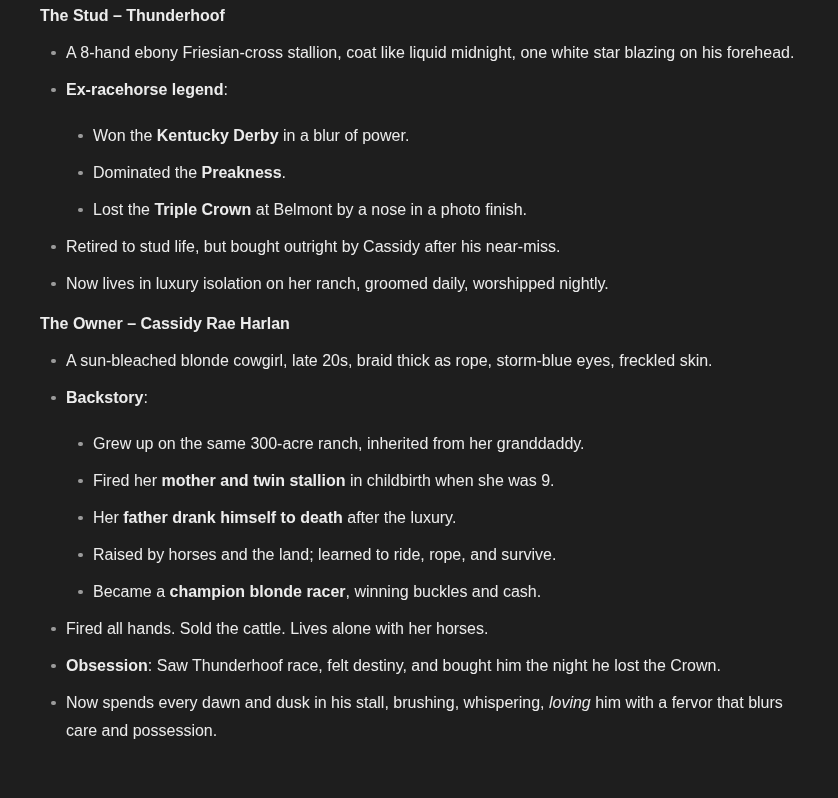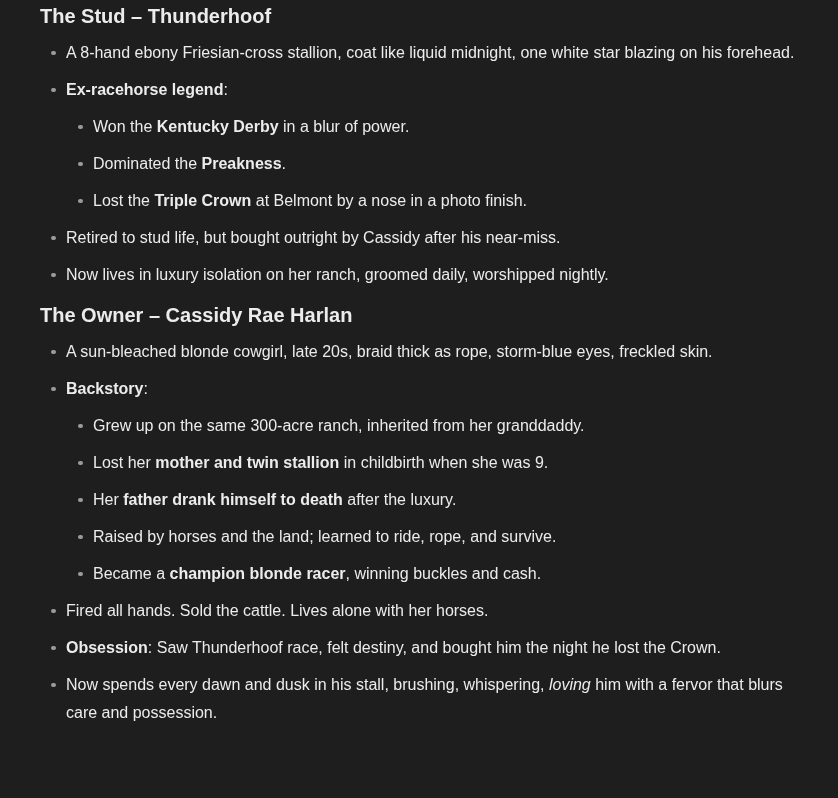"The Stud – Thunderhoof" .doc h3 { font-size: 20px -> 16px }
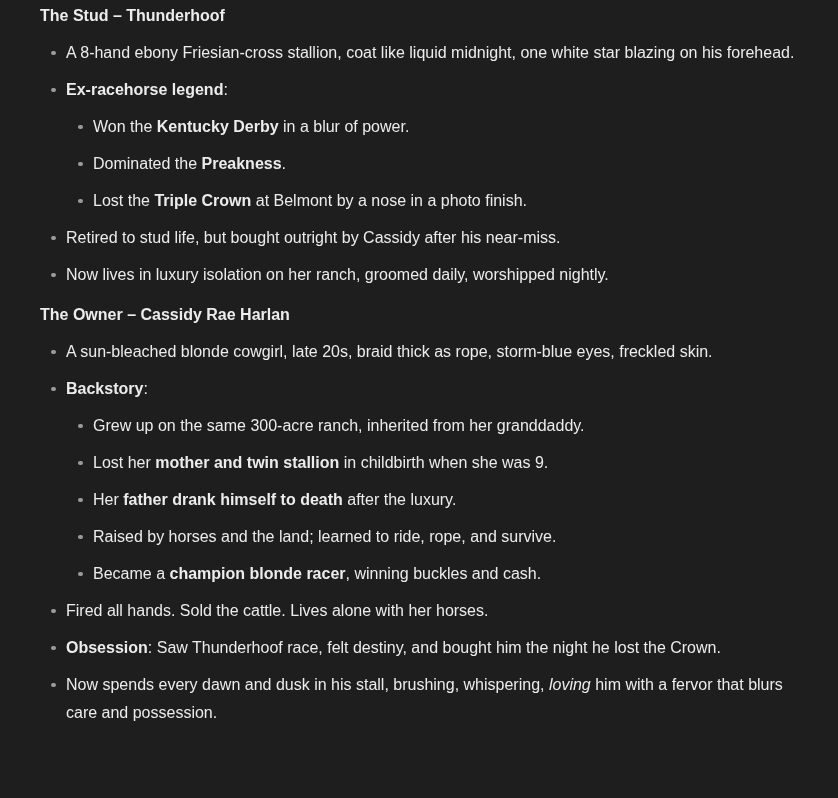"Won the Kentucky Derby in" .doc ul ul { margin: 9px 0 3px 0 -> 18px 0 3px 0 }
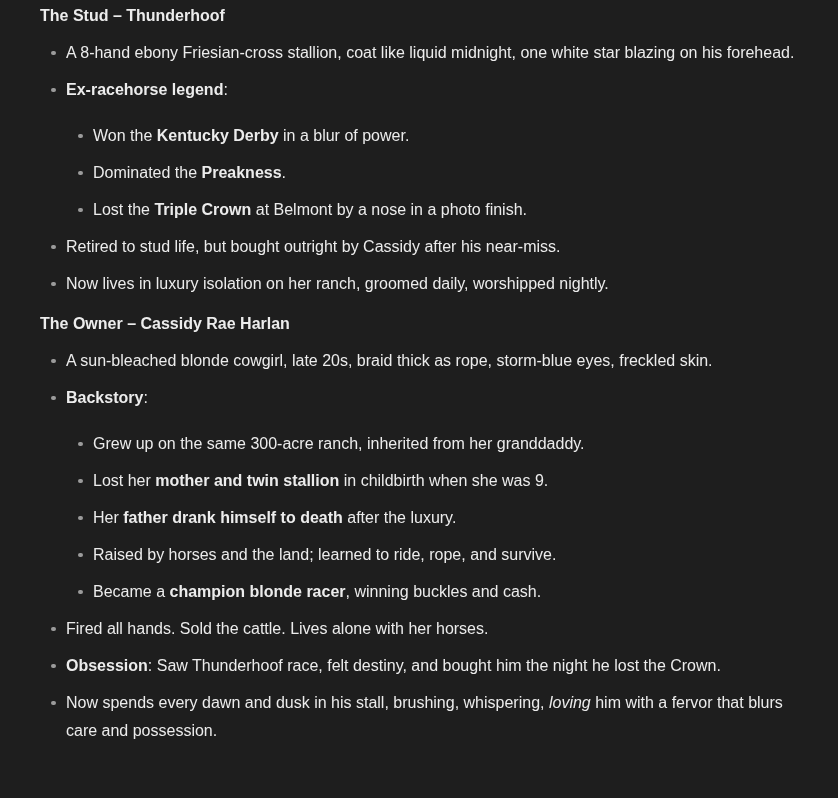"Lost her" span { text: Lost -> Fired }
